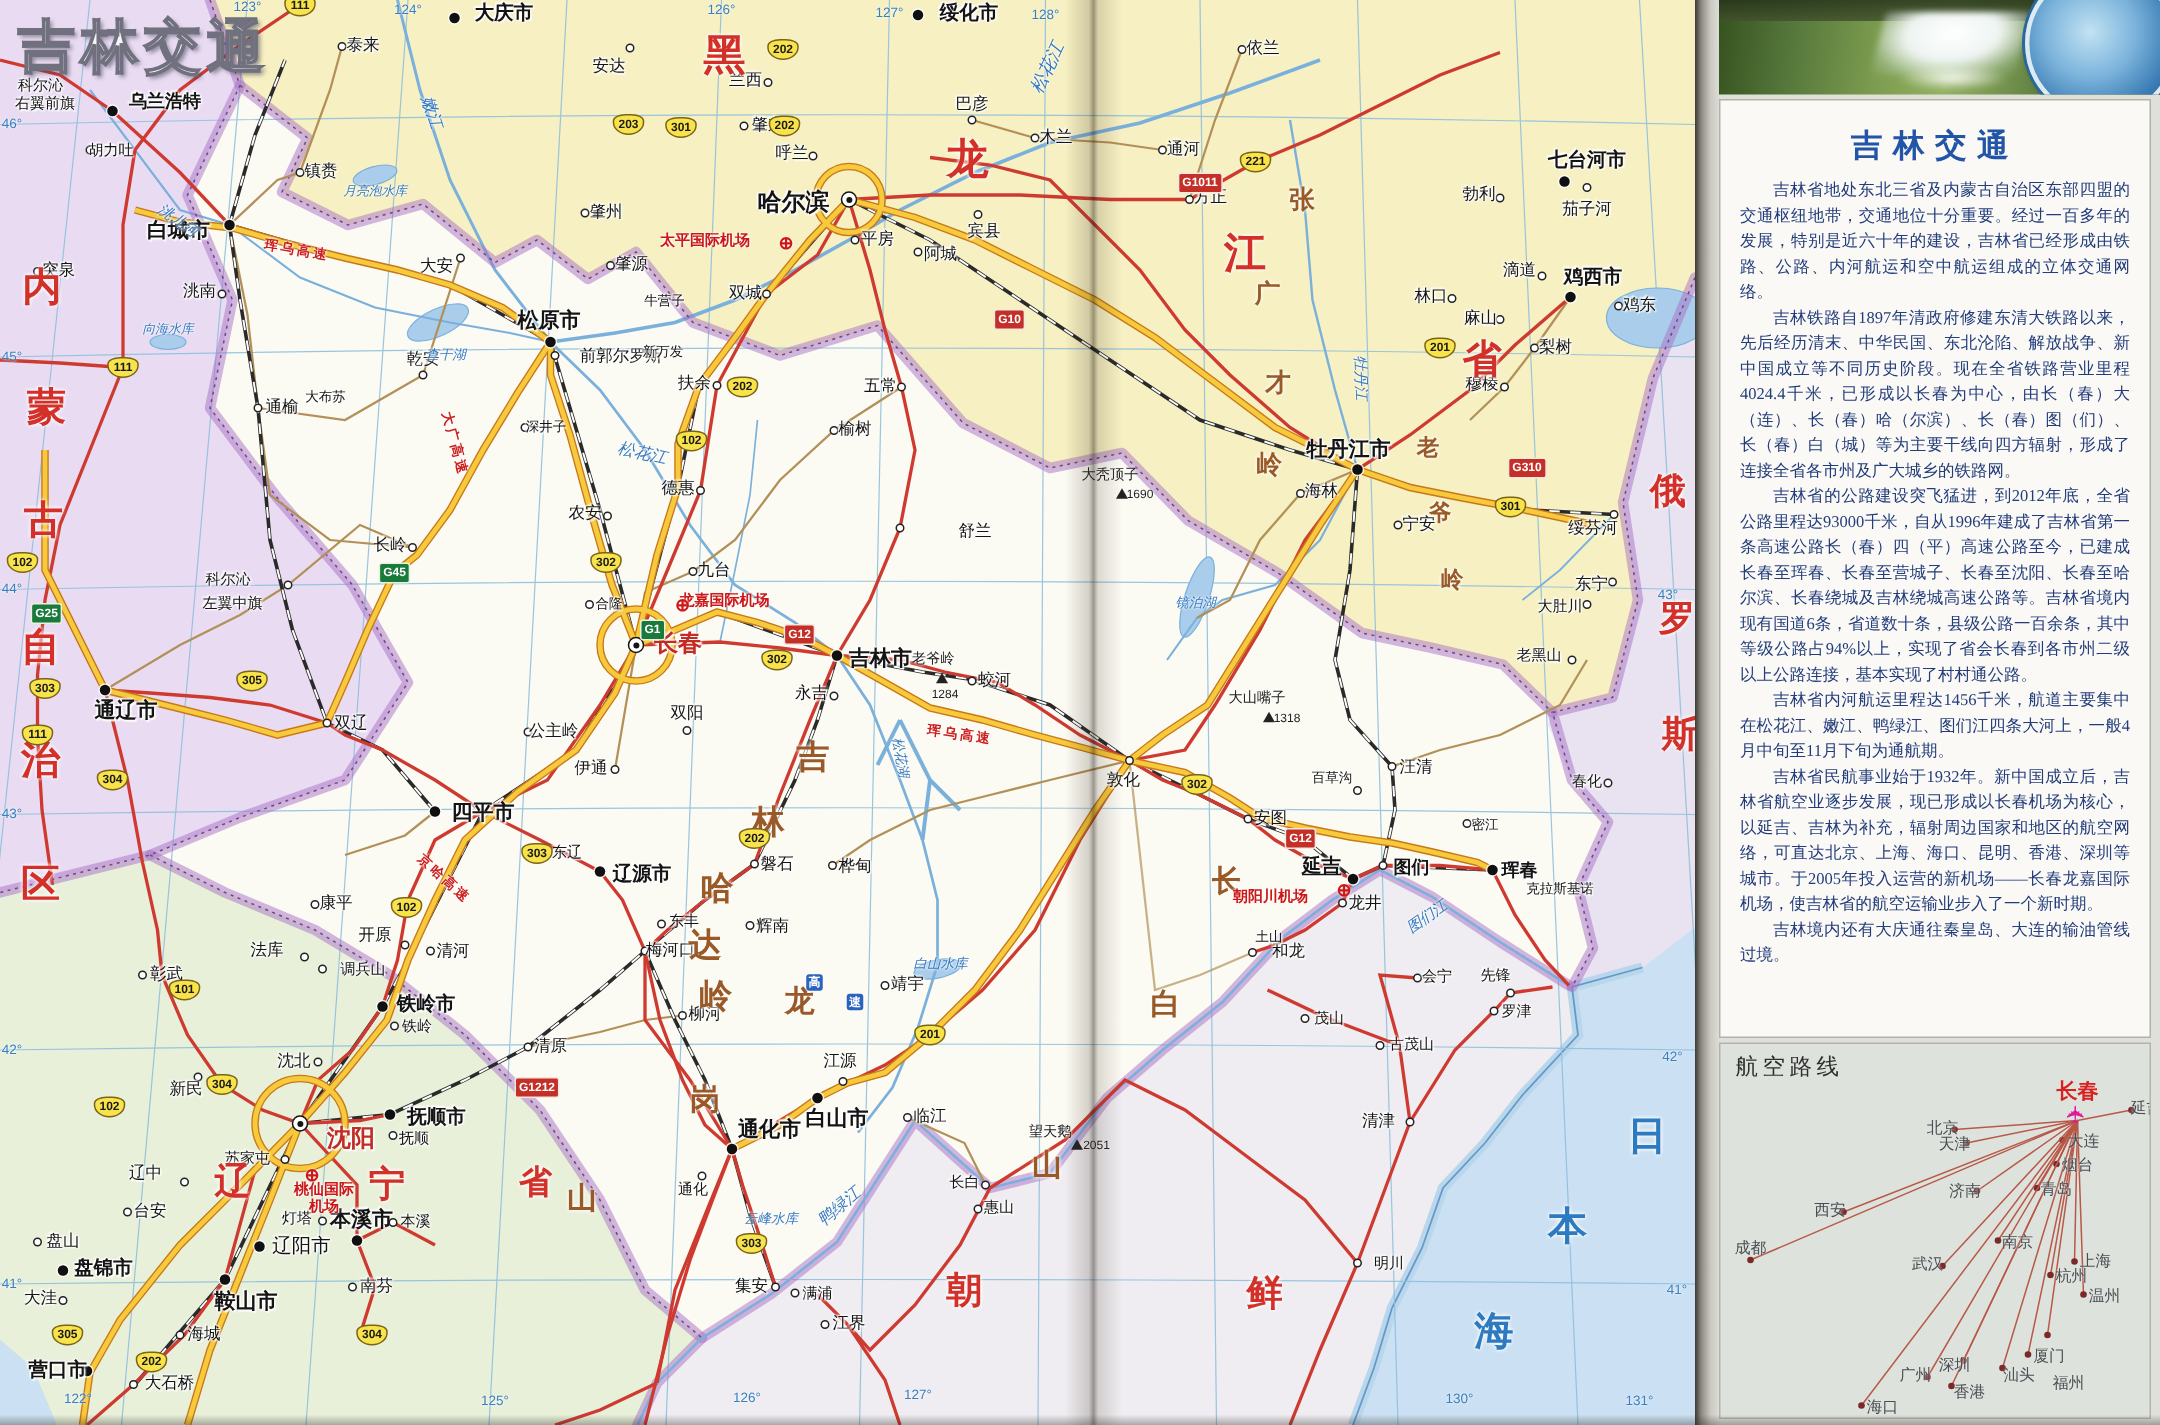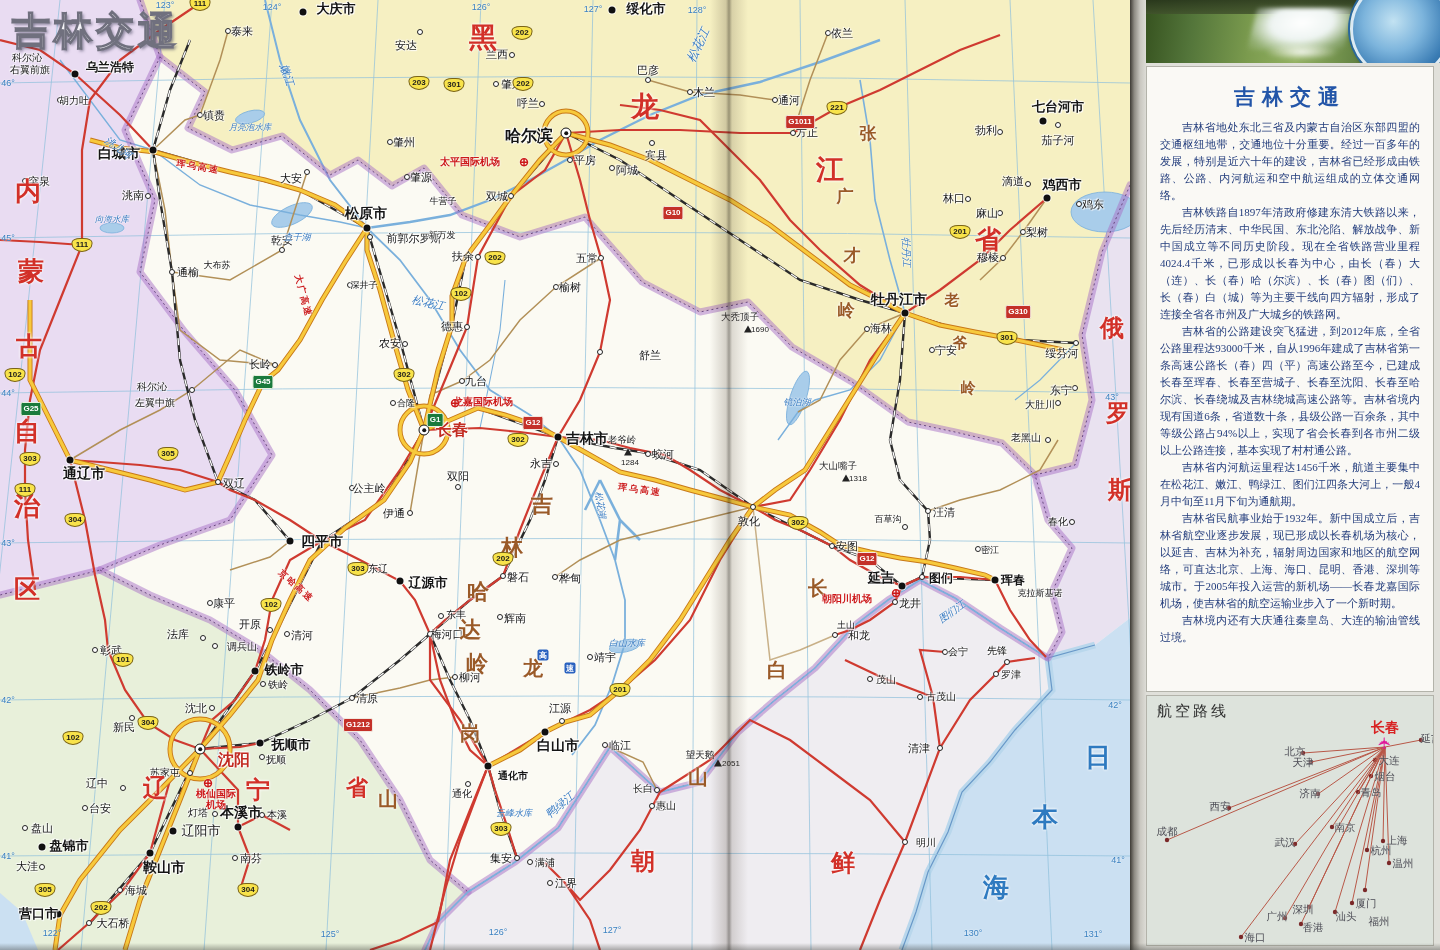"通化市" div.clabel { font-size: 10px -> 14px; top: 776px -> 752px }
